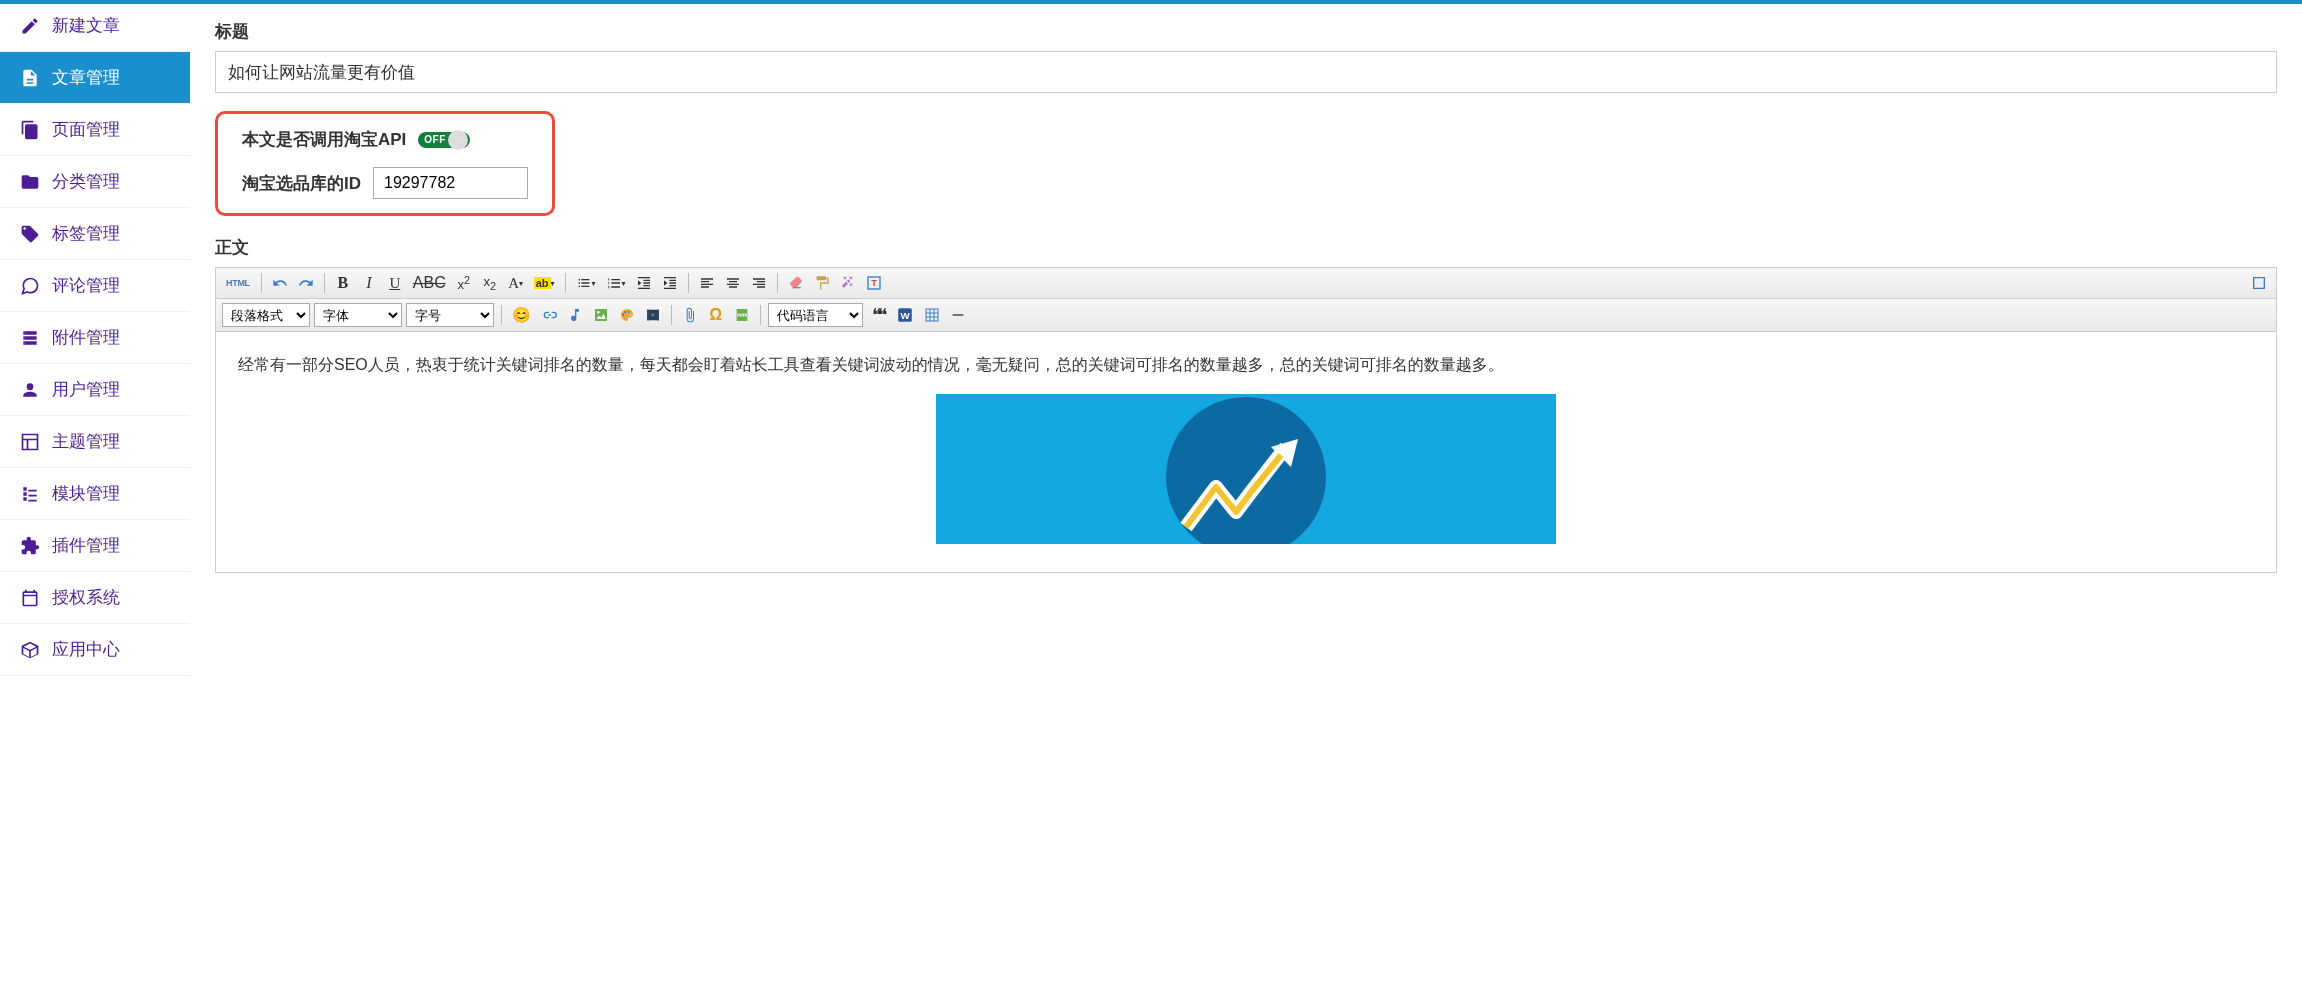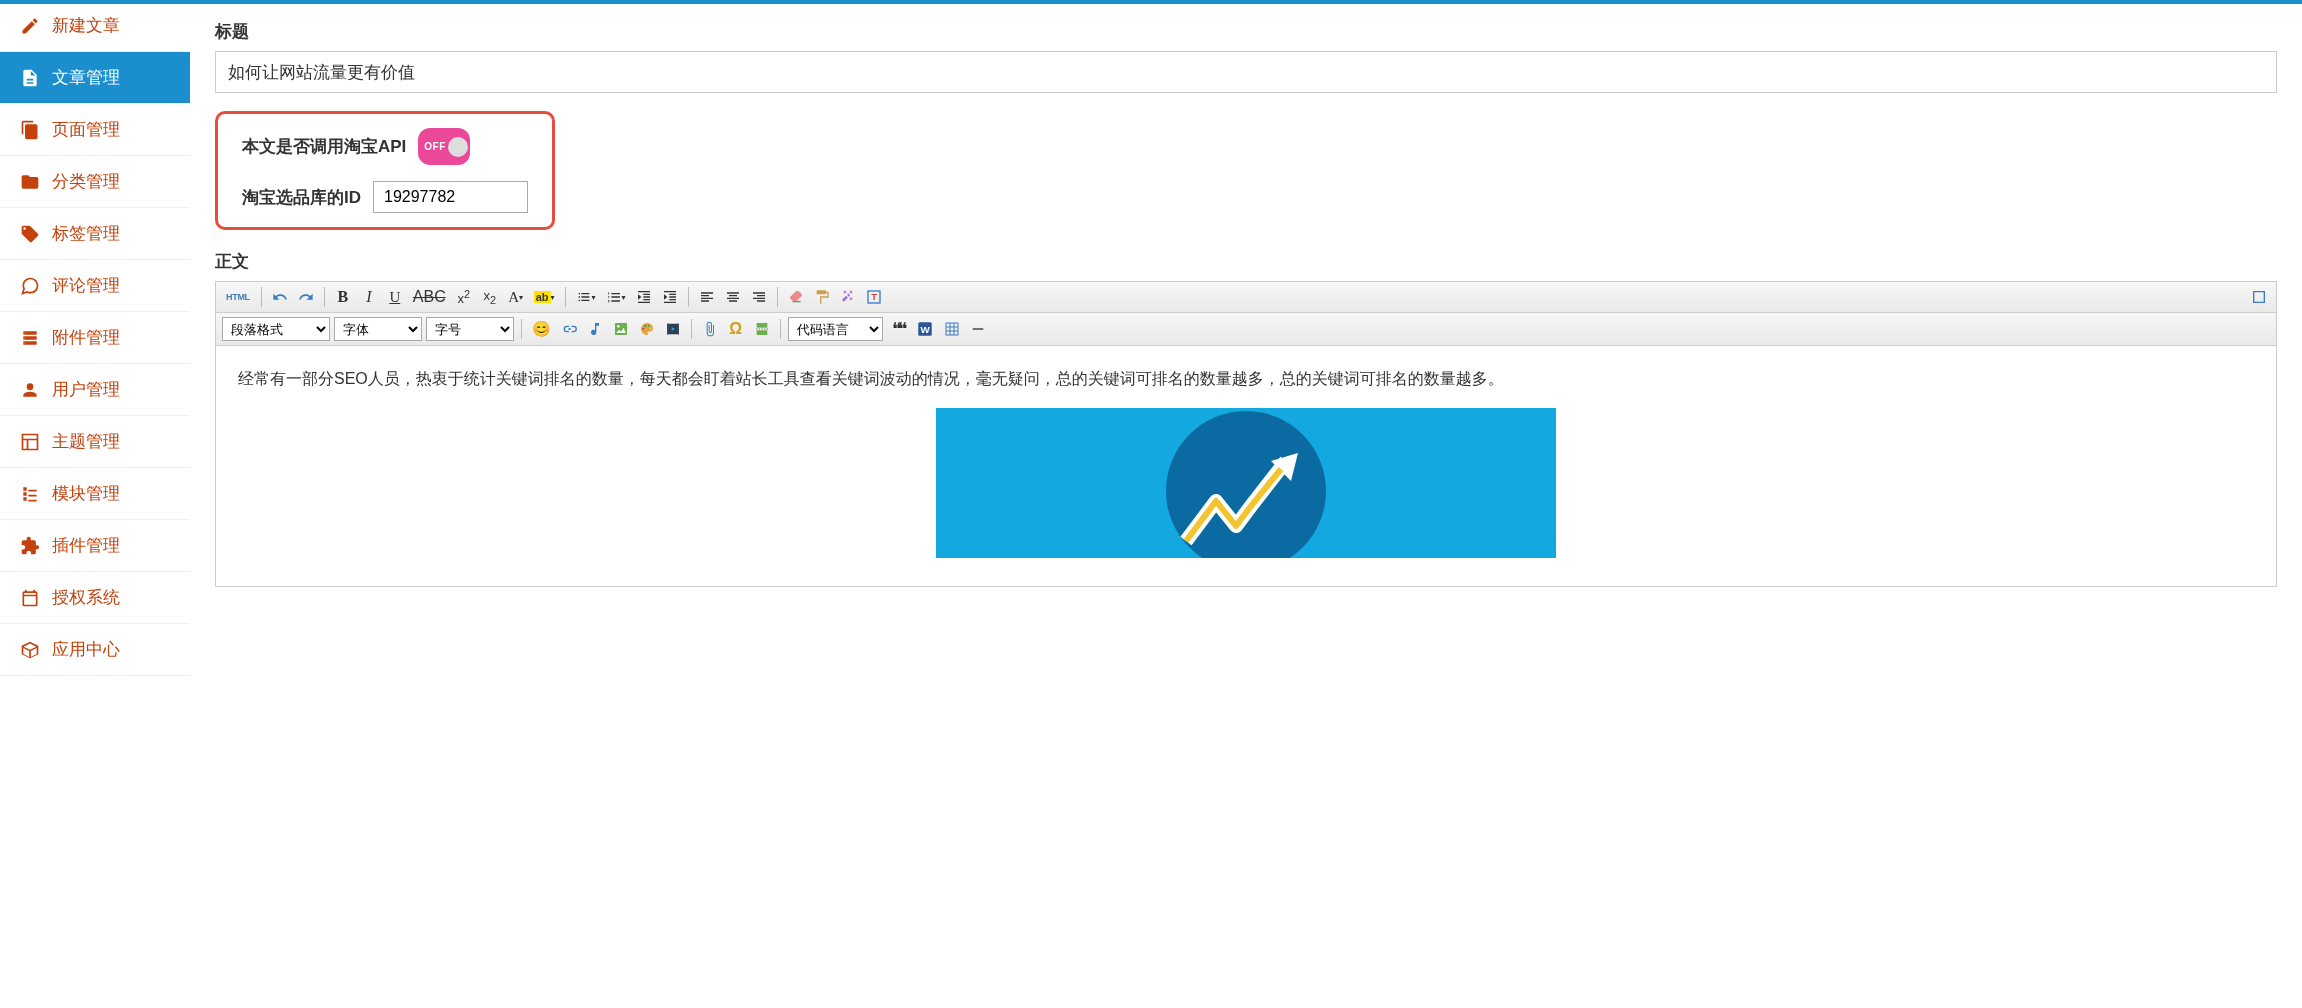"新建文章" .sidebar-item { color: #c2410c -> #4c1d95 }
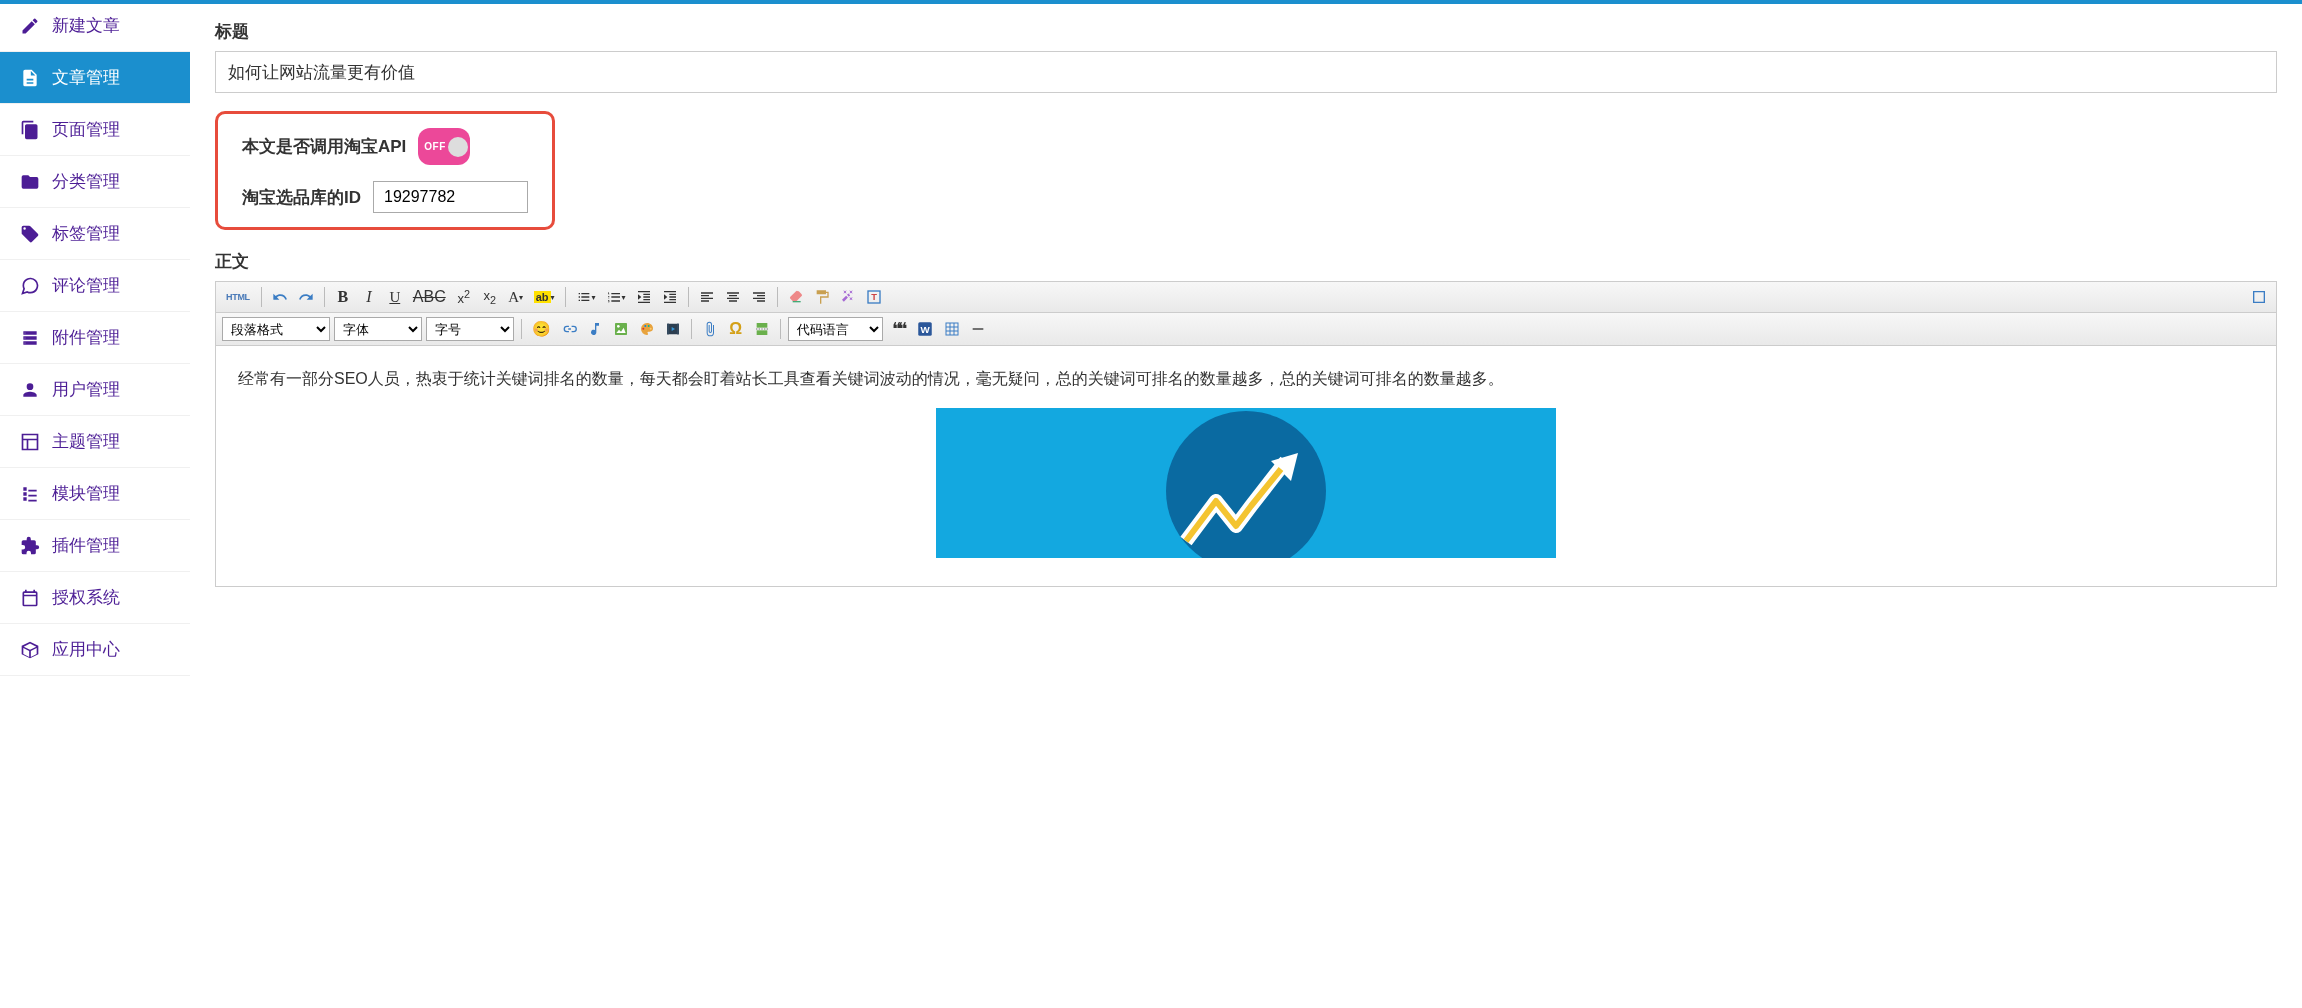"OFF" .toggle-off { background: #ec4899 -> #15803d; height: 37px -> 16px }
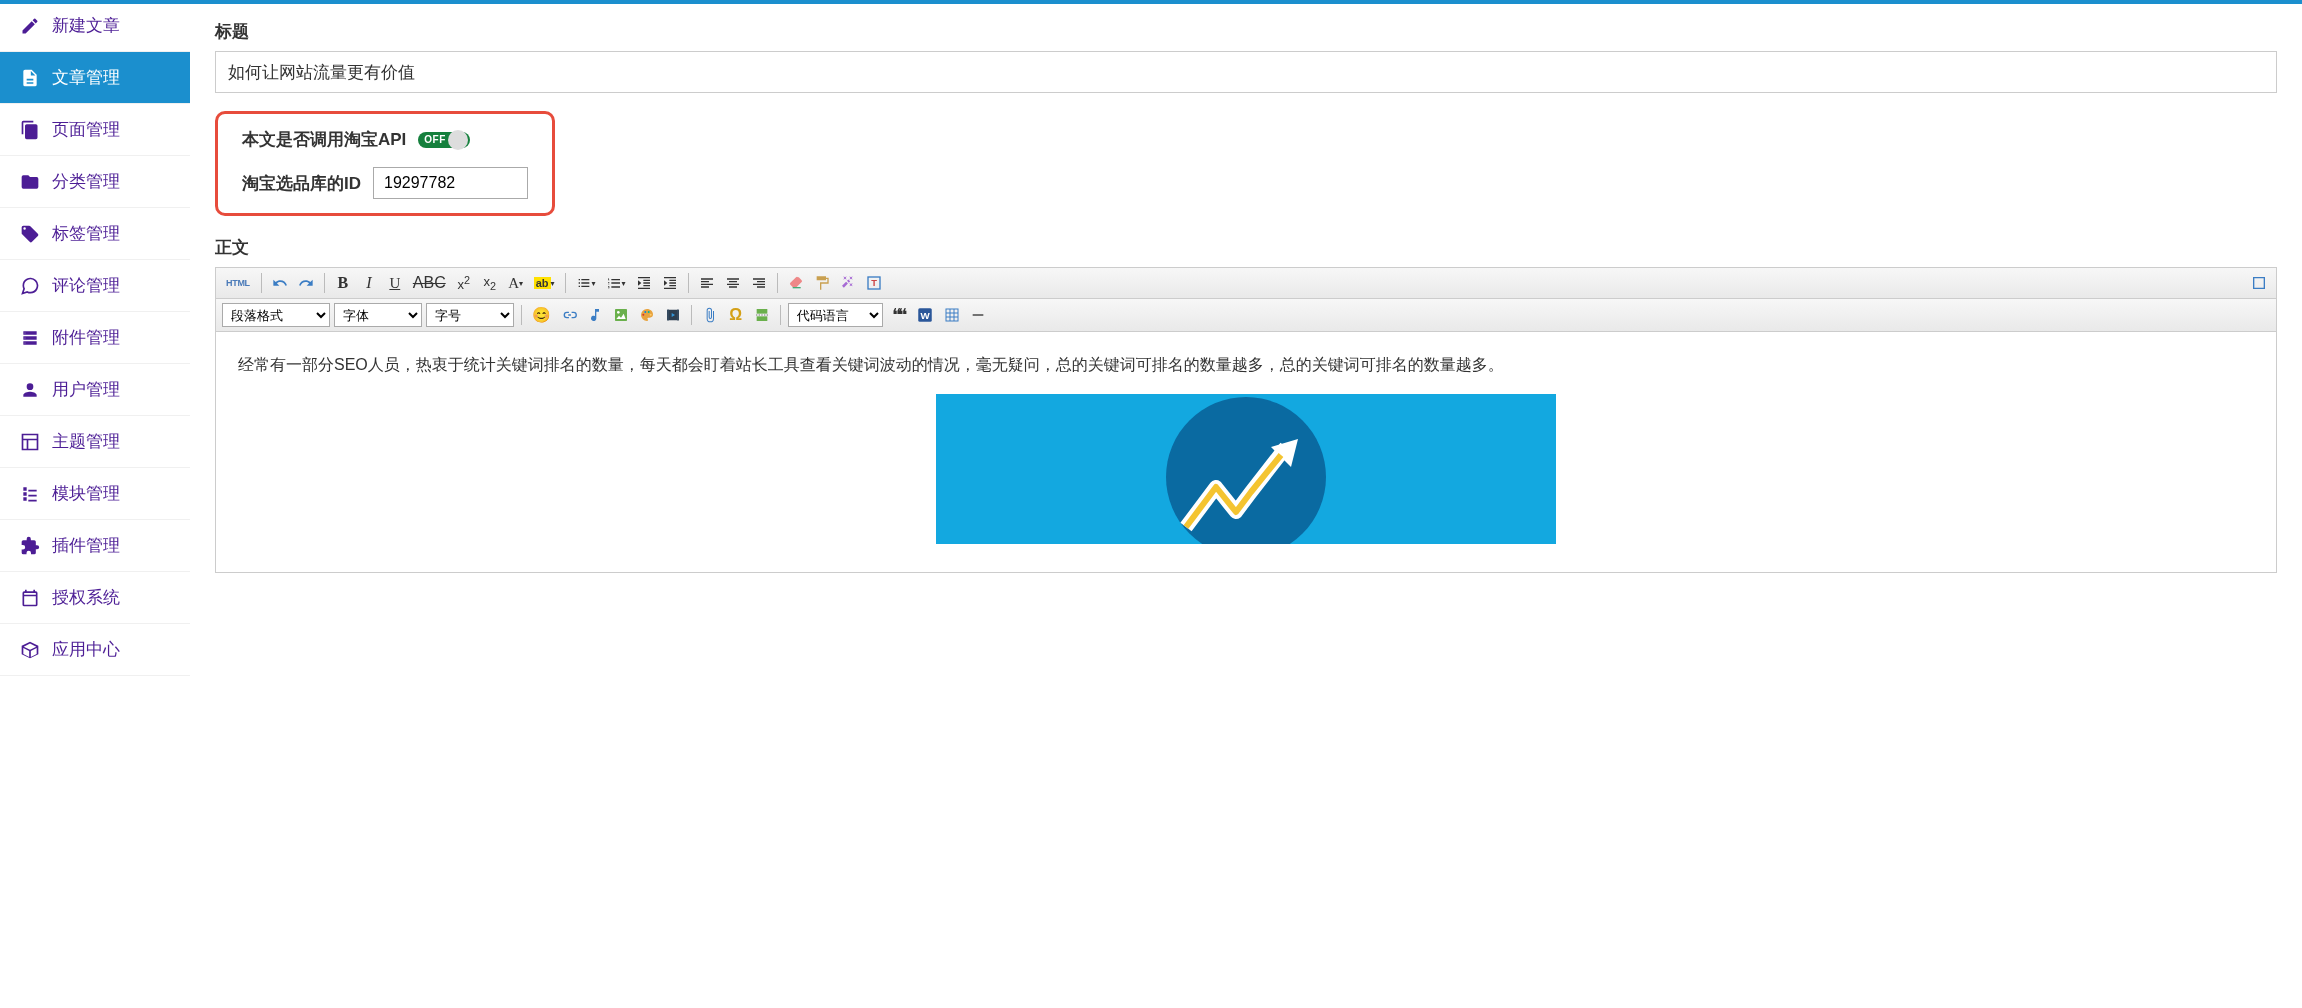"段落格式" select.tb-select { width: 108px -> 88px }
